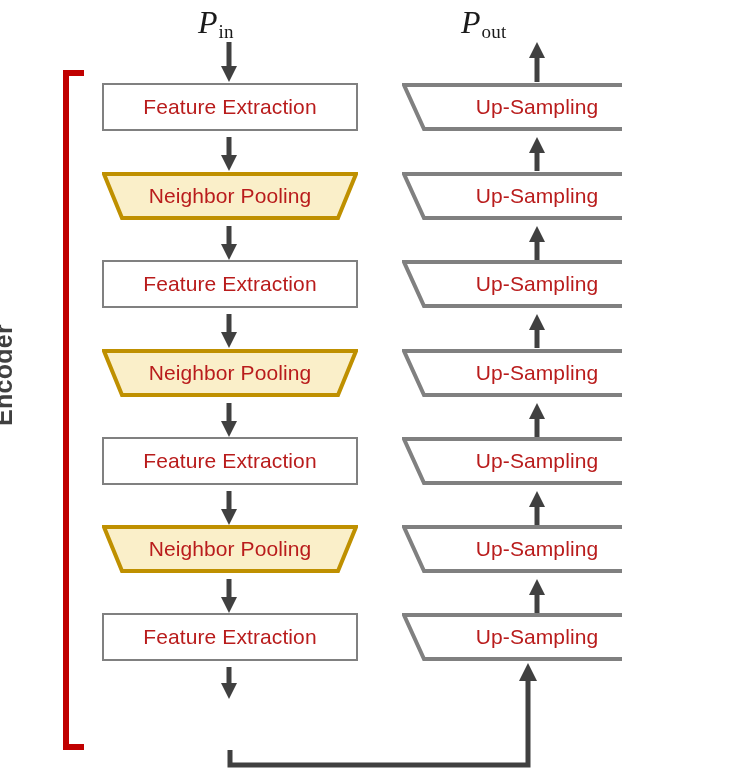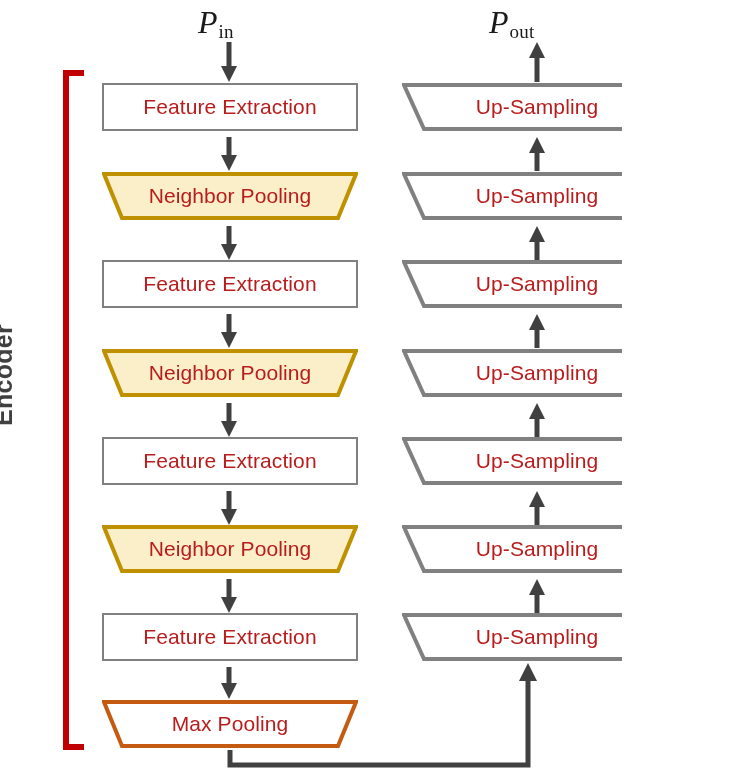"Pout" #label-pout { left: 489px -> 461px }
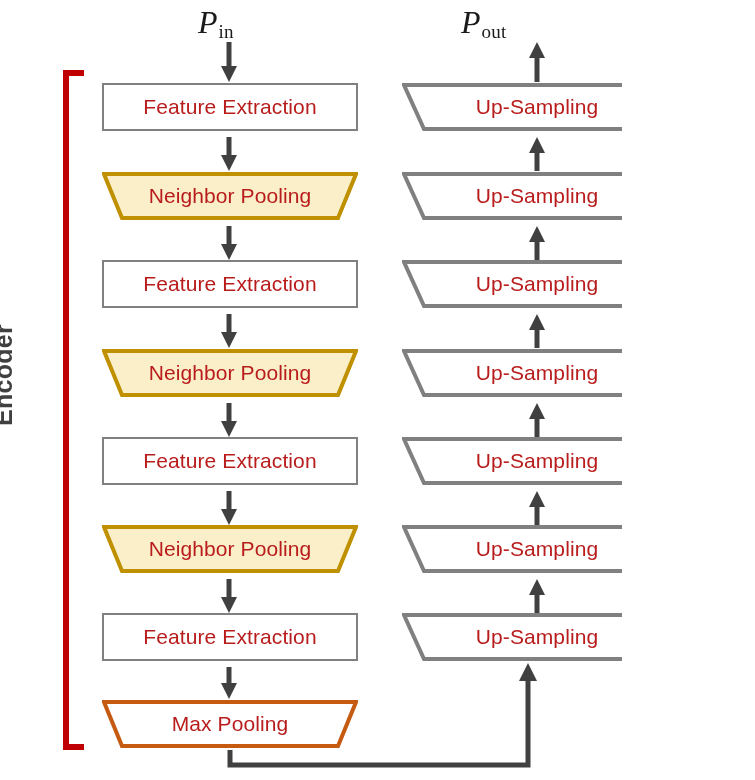"Max Pooling" div.node { html: <div> <svg> <polygon></polygon> </svg> <span>Max Pooling</span> </div> -> none }
